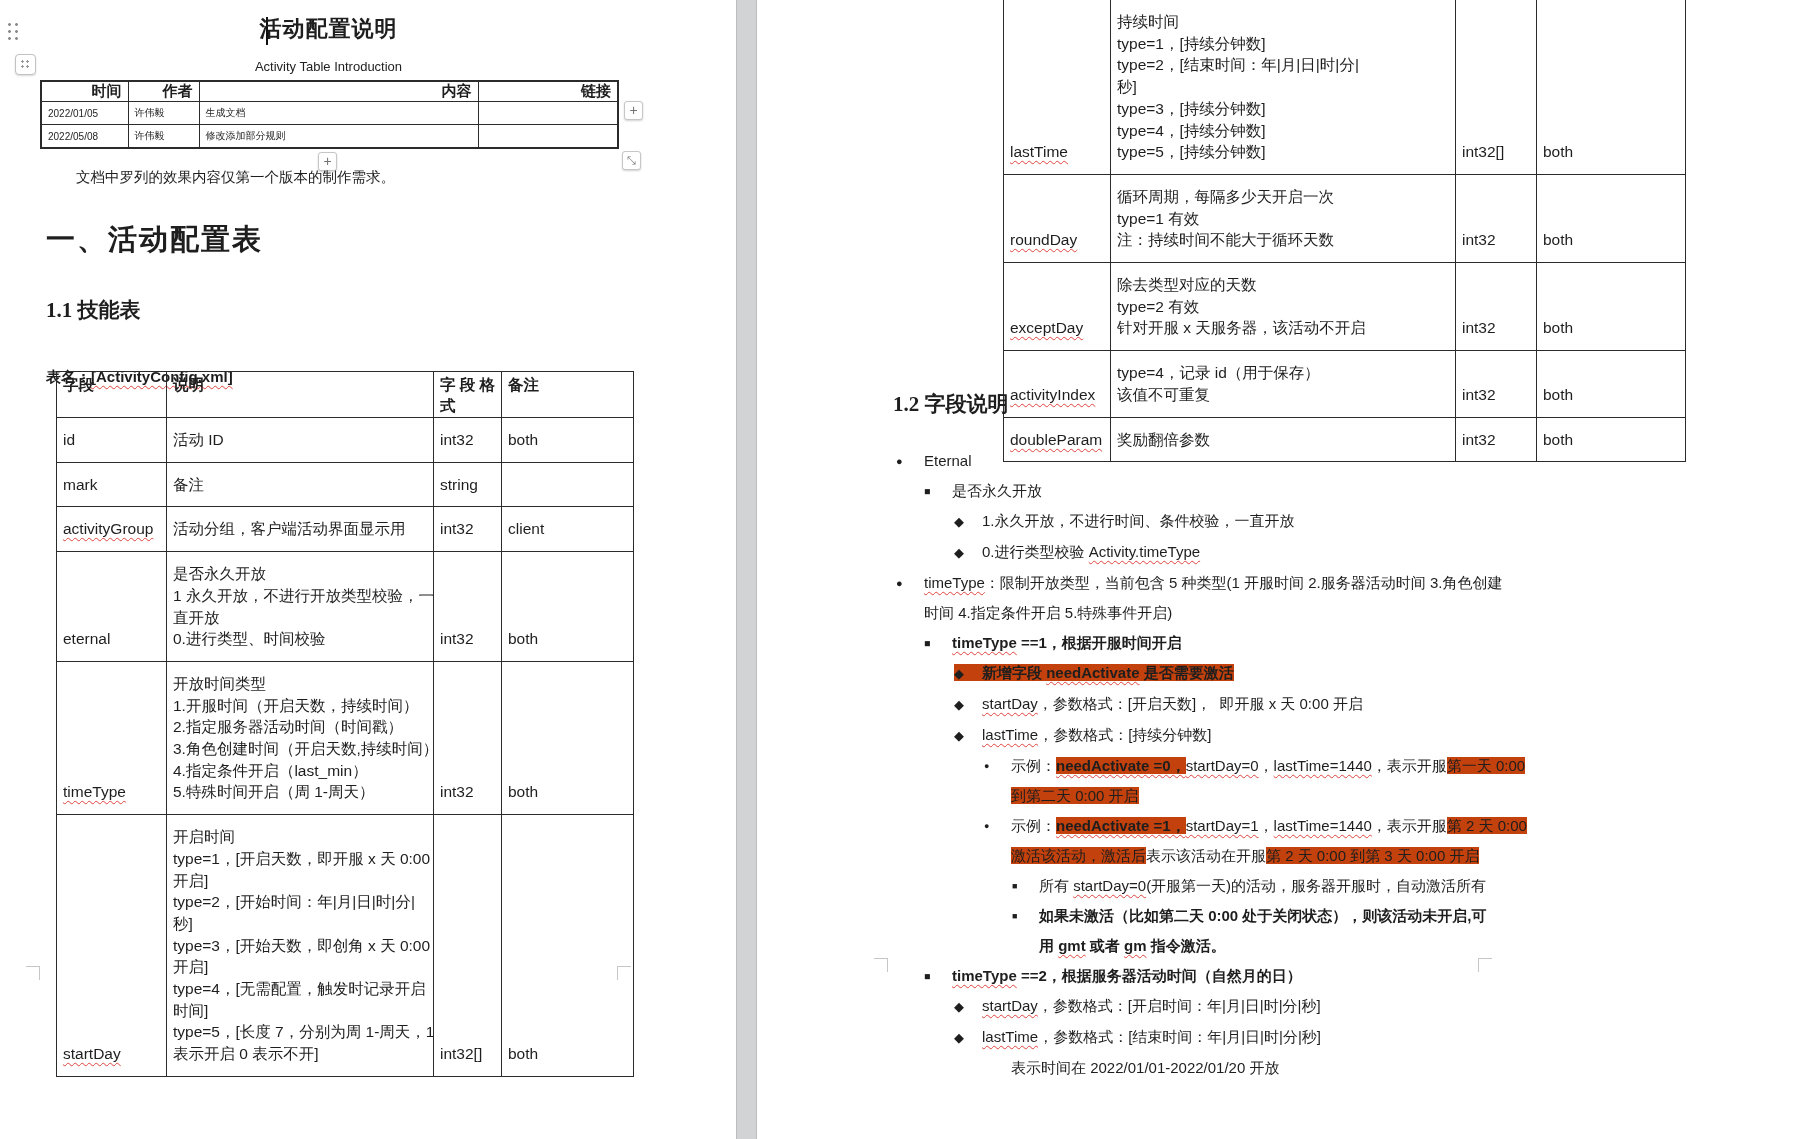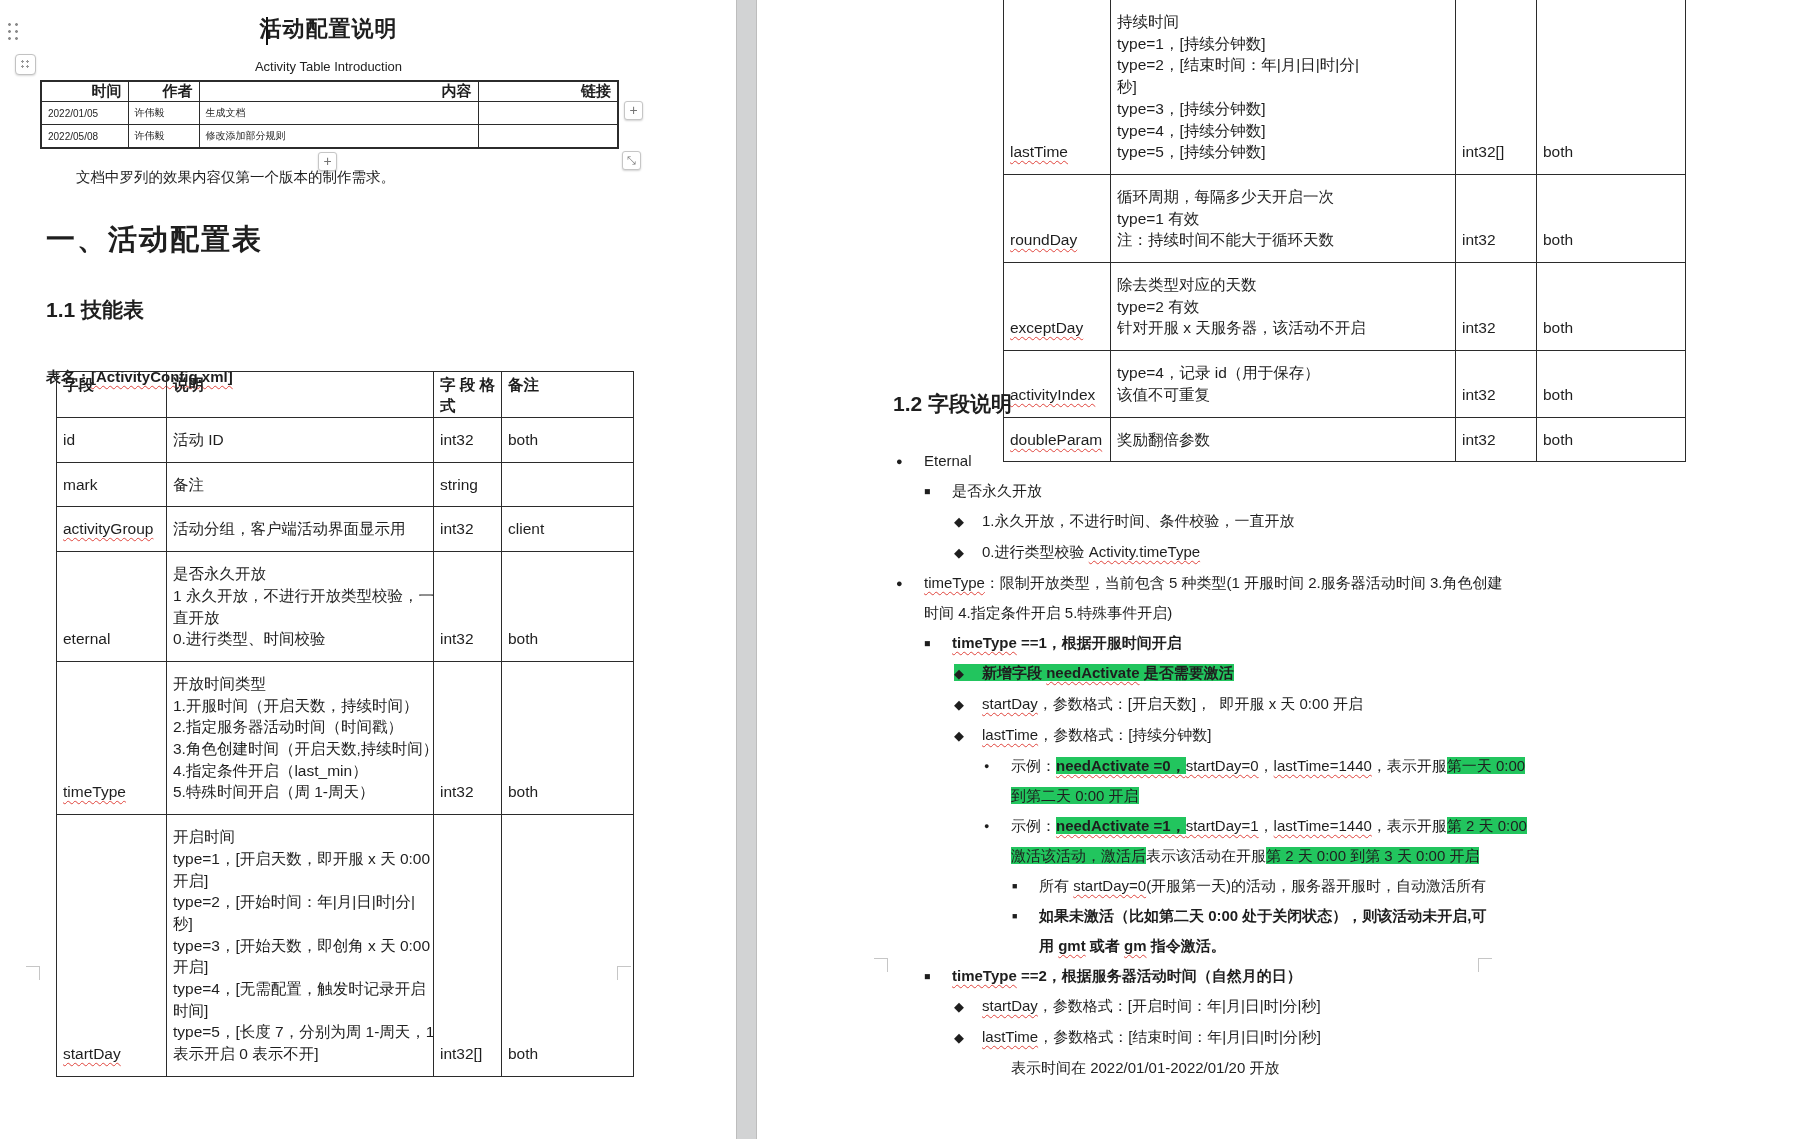"活动配置说明" .h-serif { font-family: Liberation Sans, sans-serif -> Liberation Serif, serif }
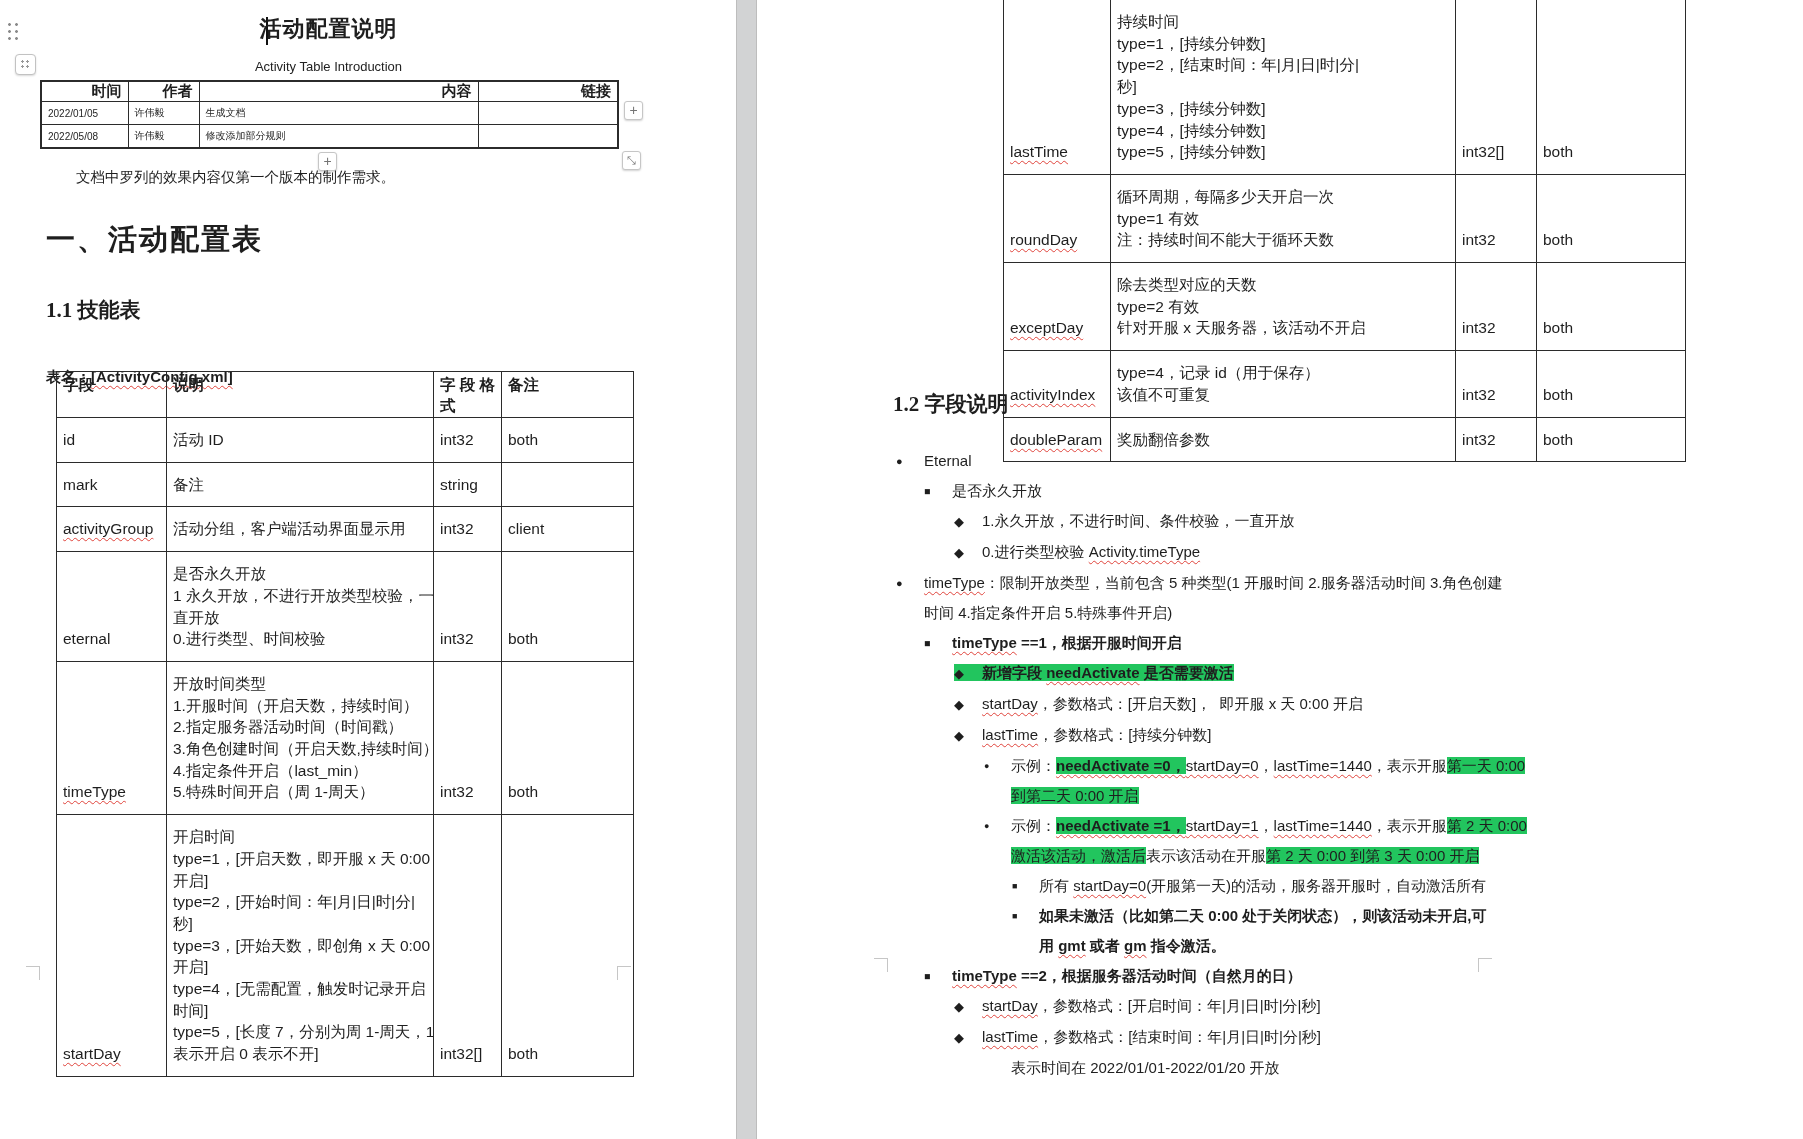"◆ 新增字段 needActivate 是否需要激活" .hl { background: #22c55e -> #c2410c }
